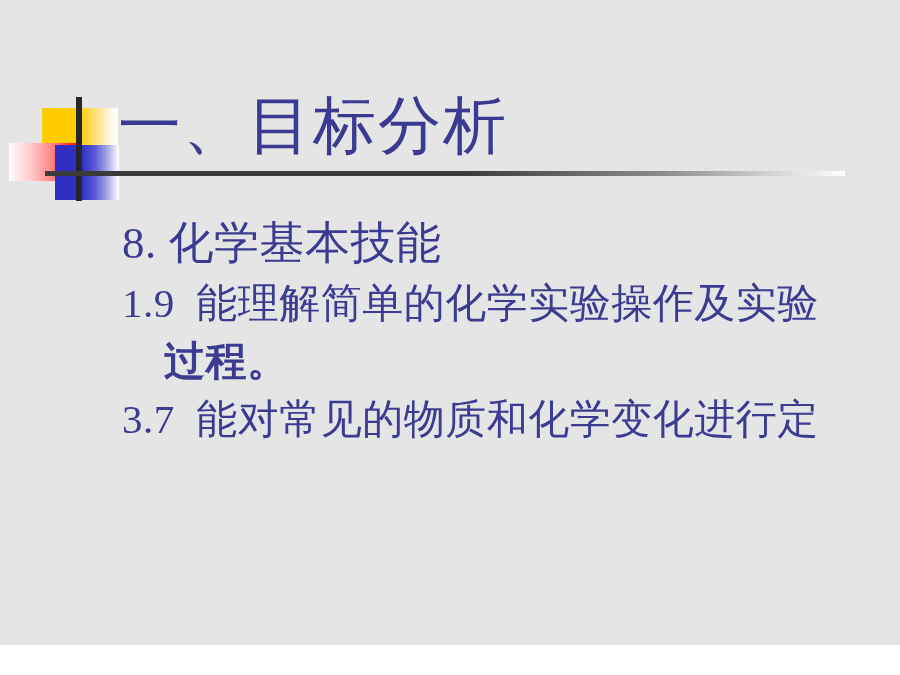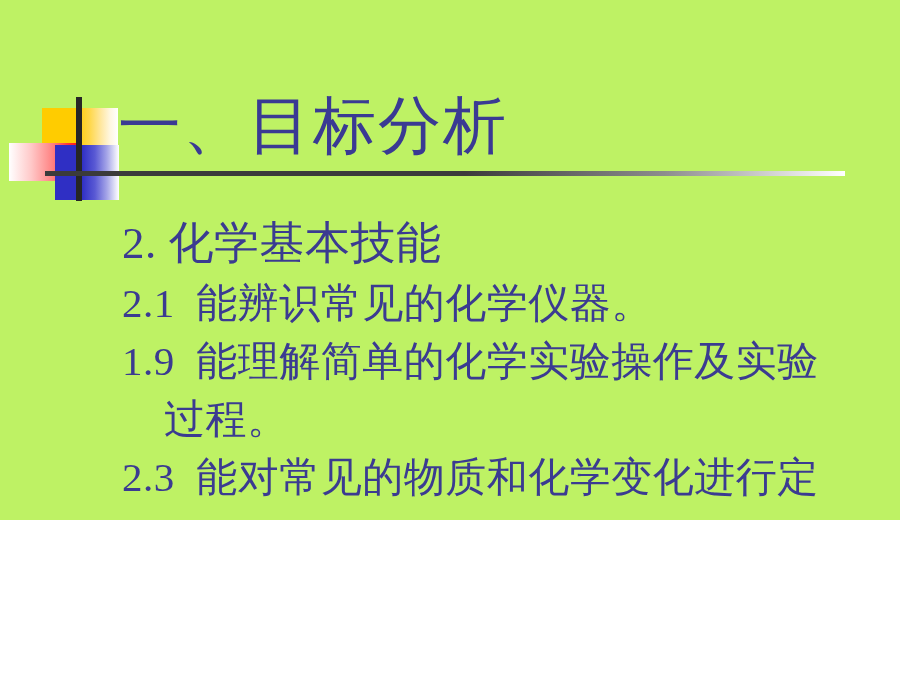"一、目标分析" #slide { background: #bef264 -> #e5e5e5; height: 520px -> 645px }
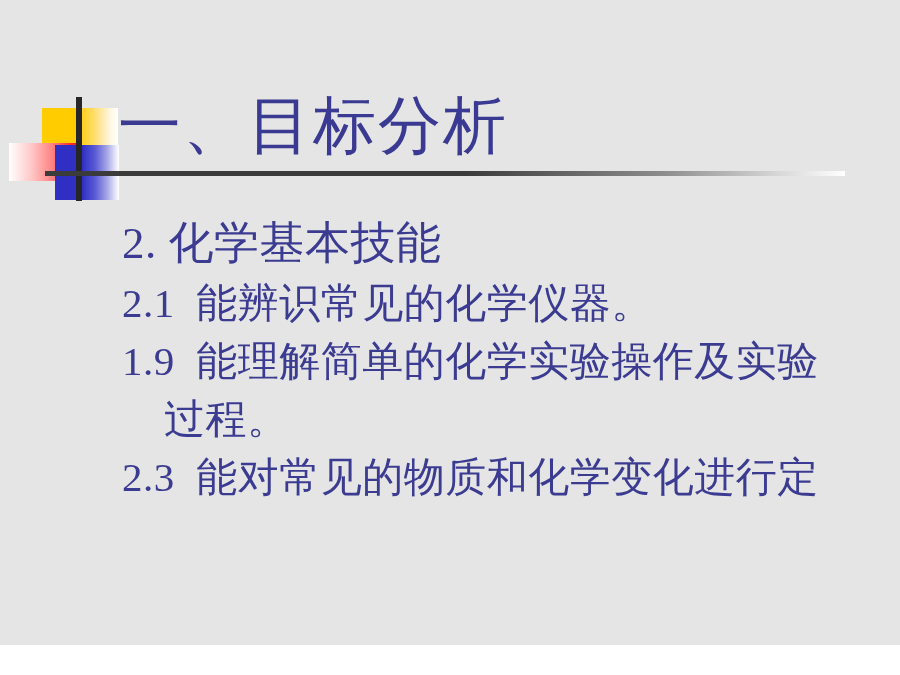"2. 化学基本技能" div.line { text: 2 -> 8 }
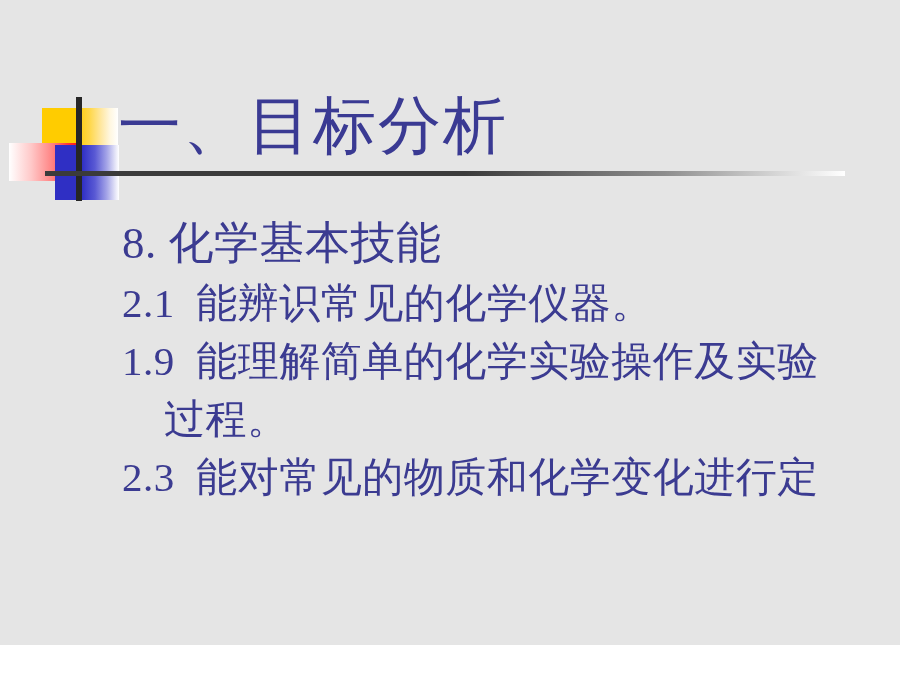"2.1 能辨识常见的化学仪器。" div.line { html: <div>2.1 能辨识常见的化学仪器。</div> -> none }
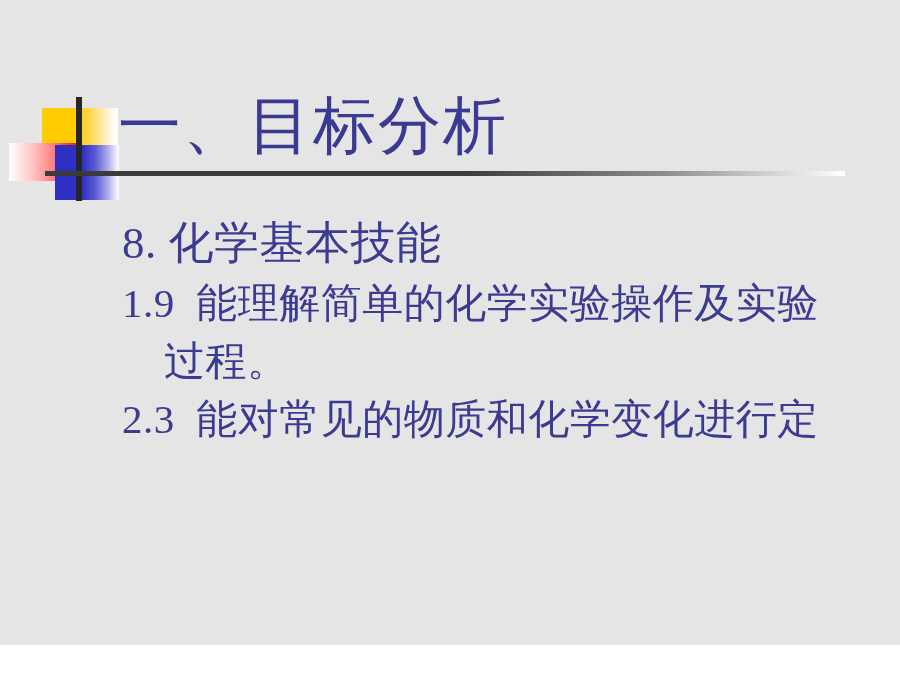"过程。" .line-cont { font-weight: none -> bold }
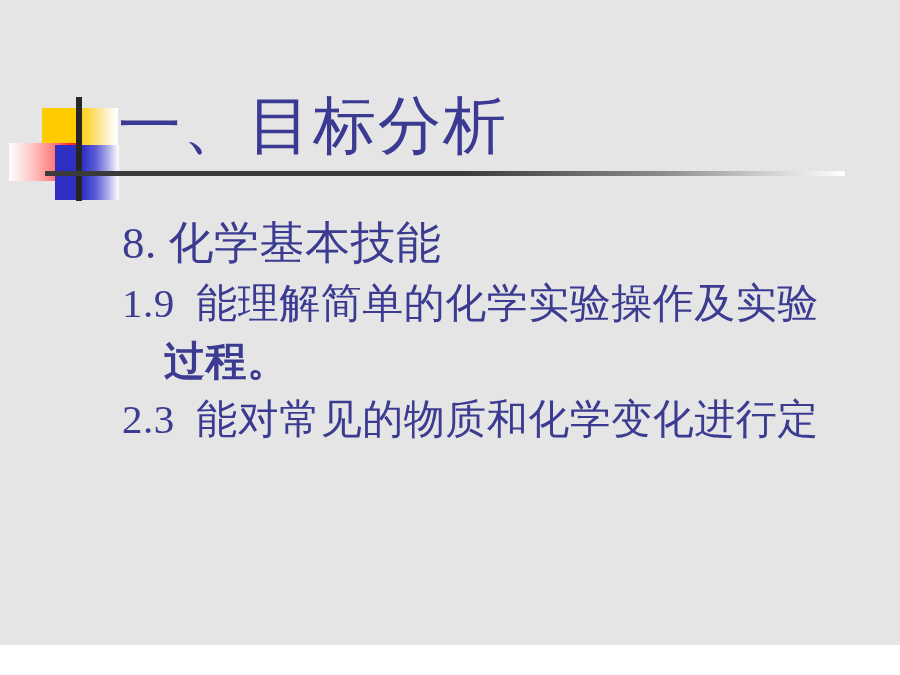"2.3 能对常见的物质和化学变化进行定" div.line { text: 2.3 -> 3.7 }
